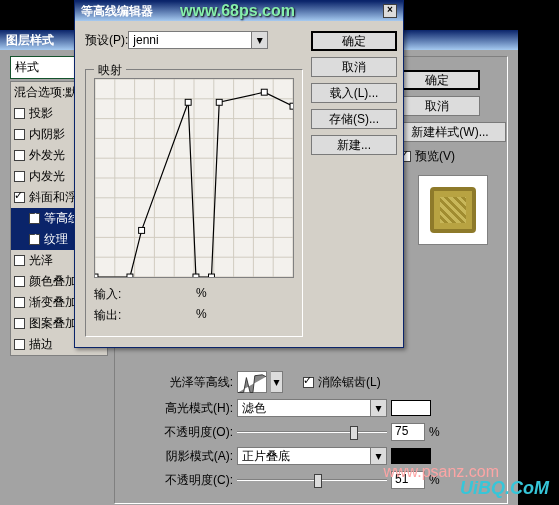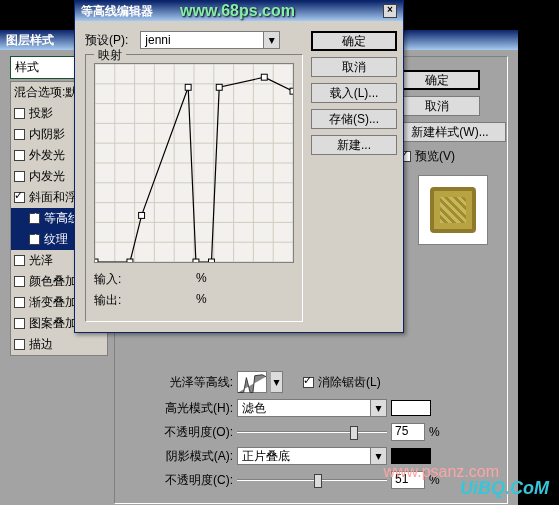"预设(P):" .preset-row { gap: 12px -> 0; margin-bottom: 5px -> 20px }
